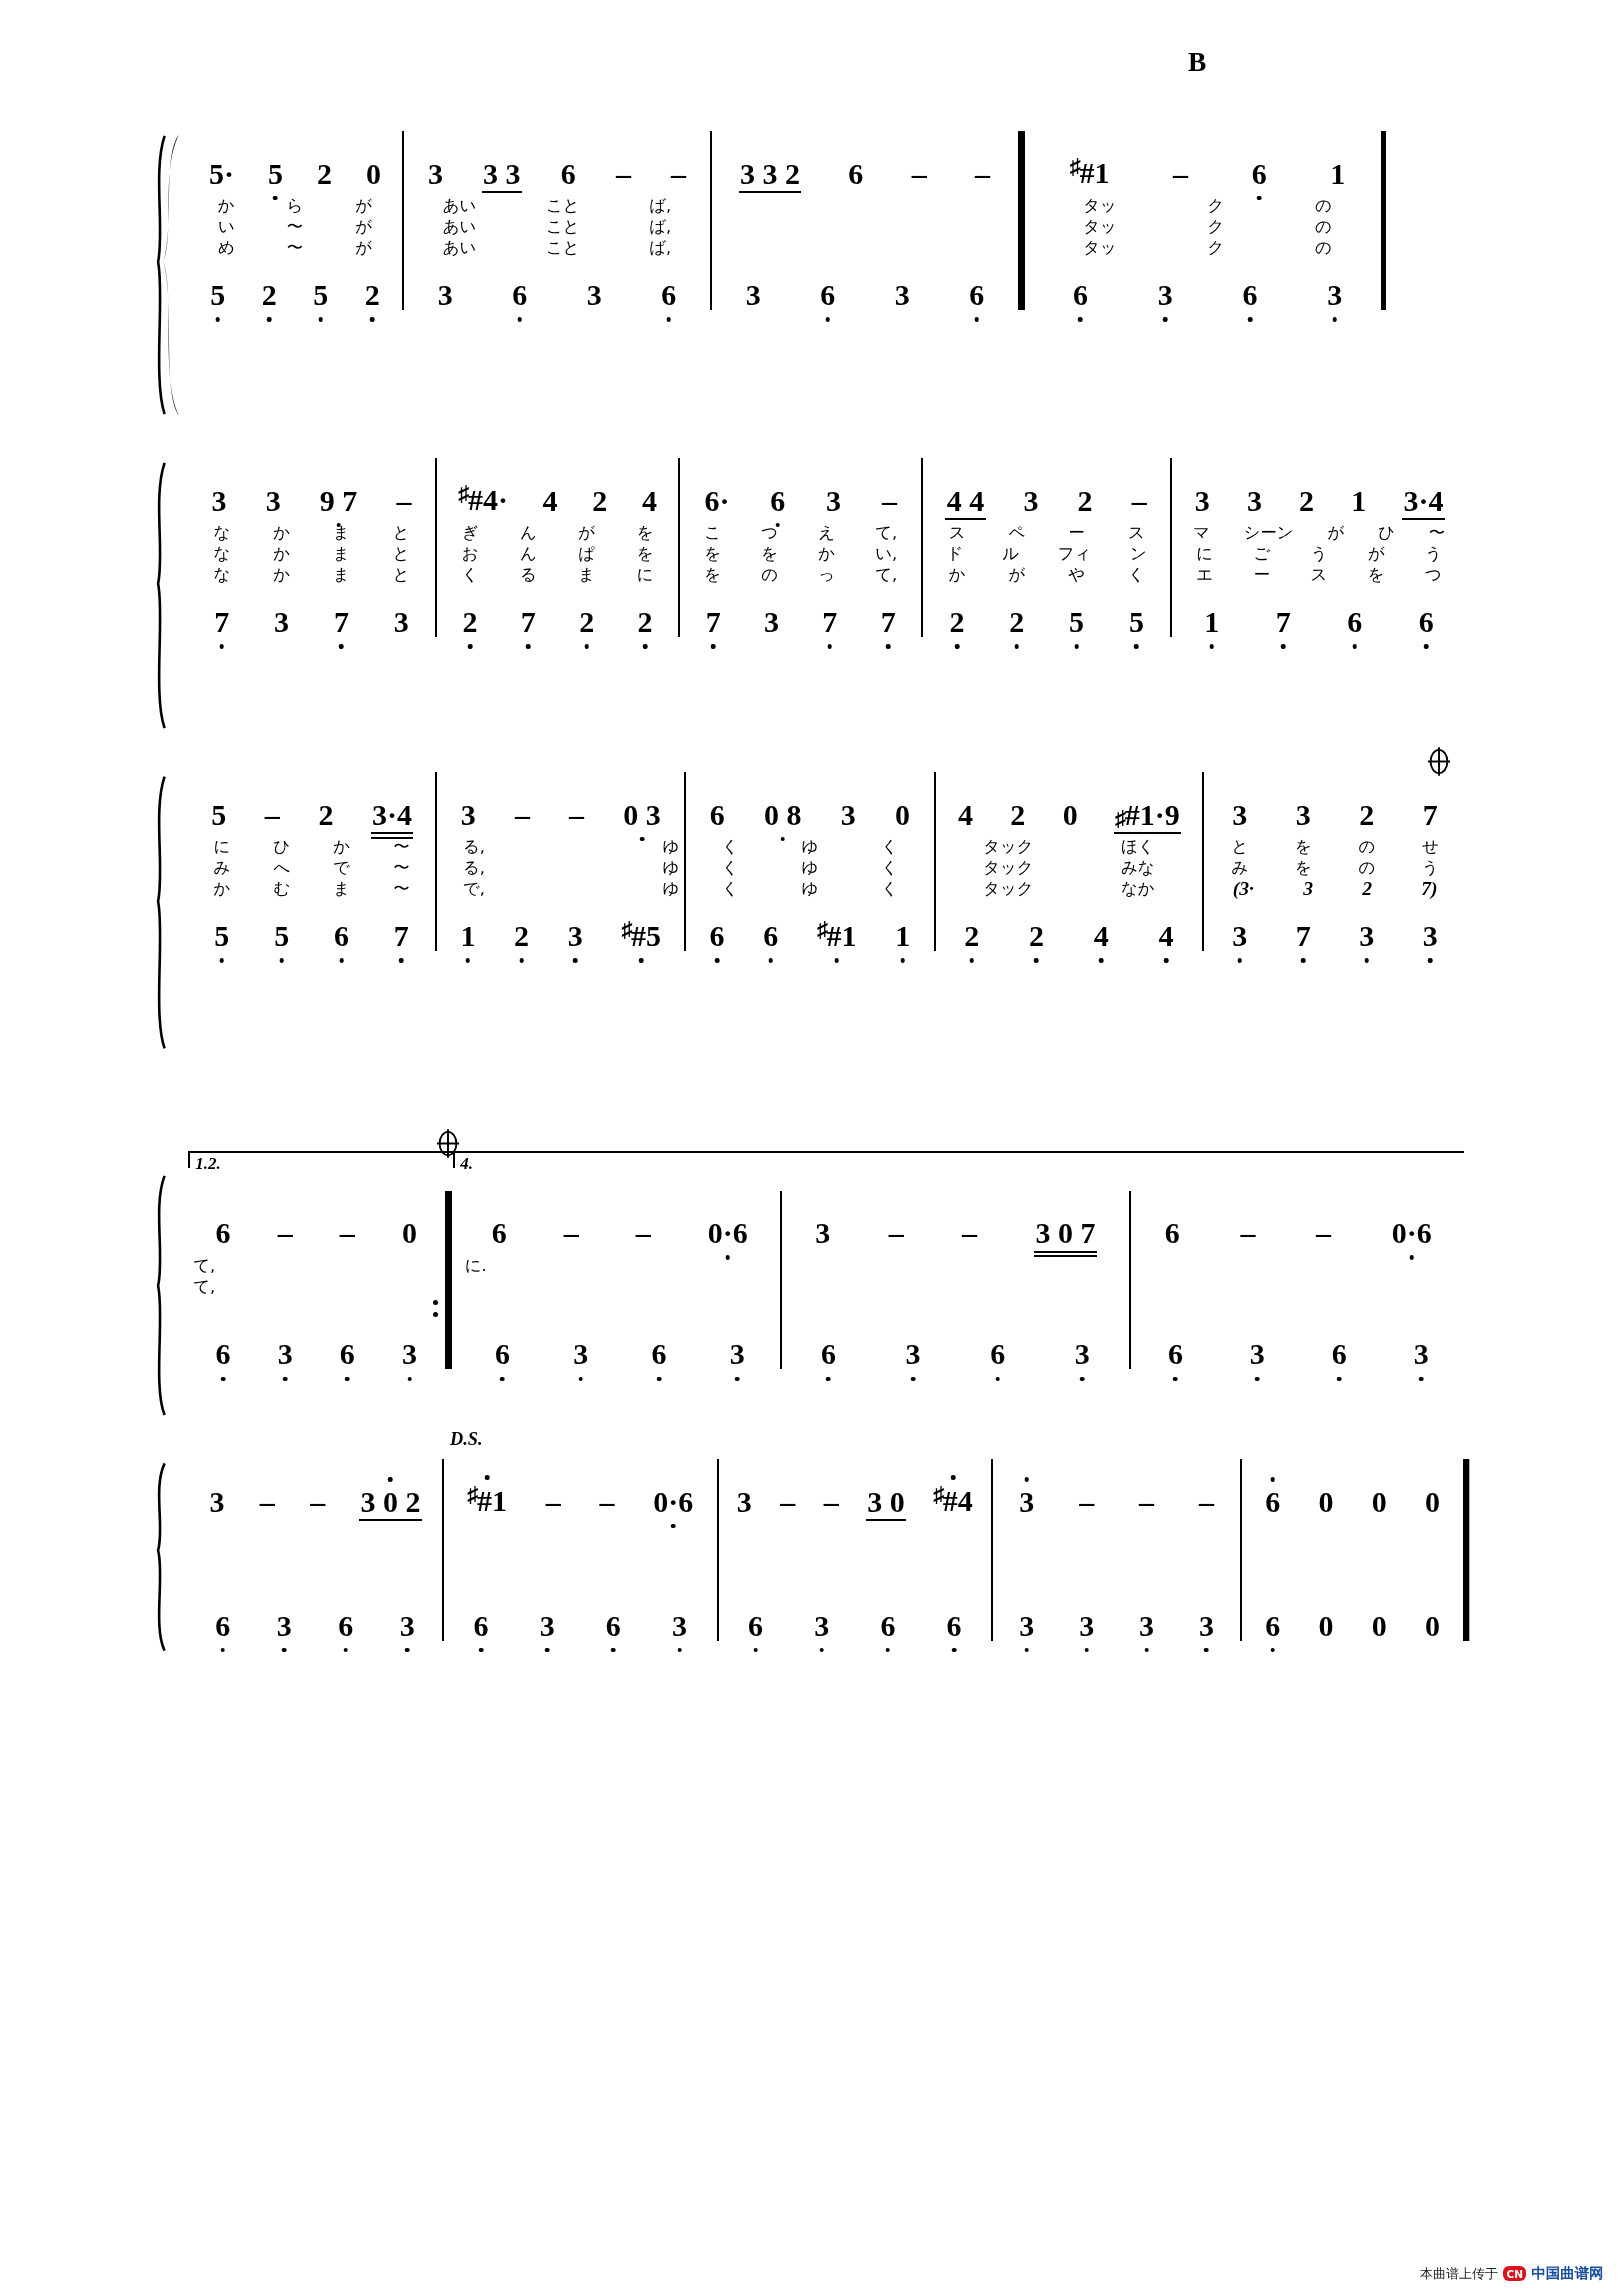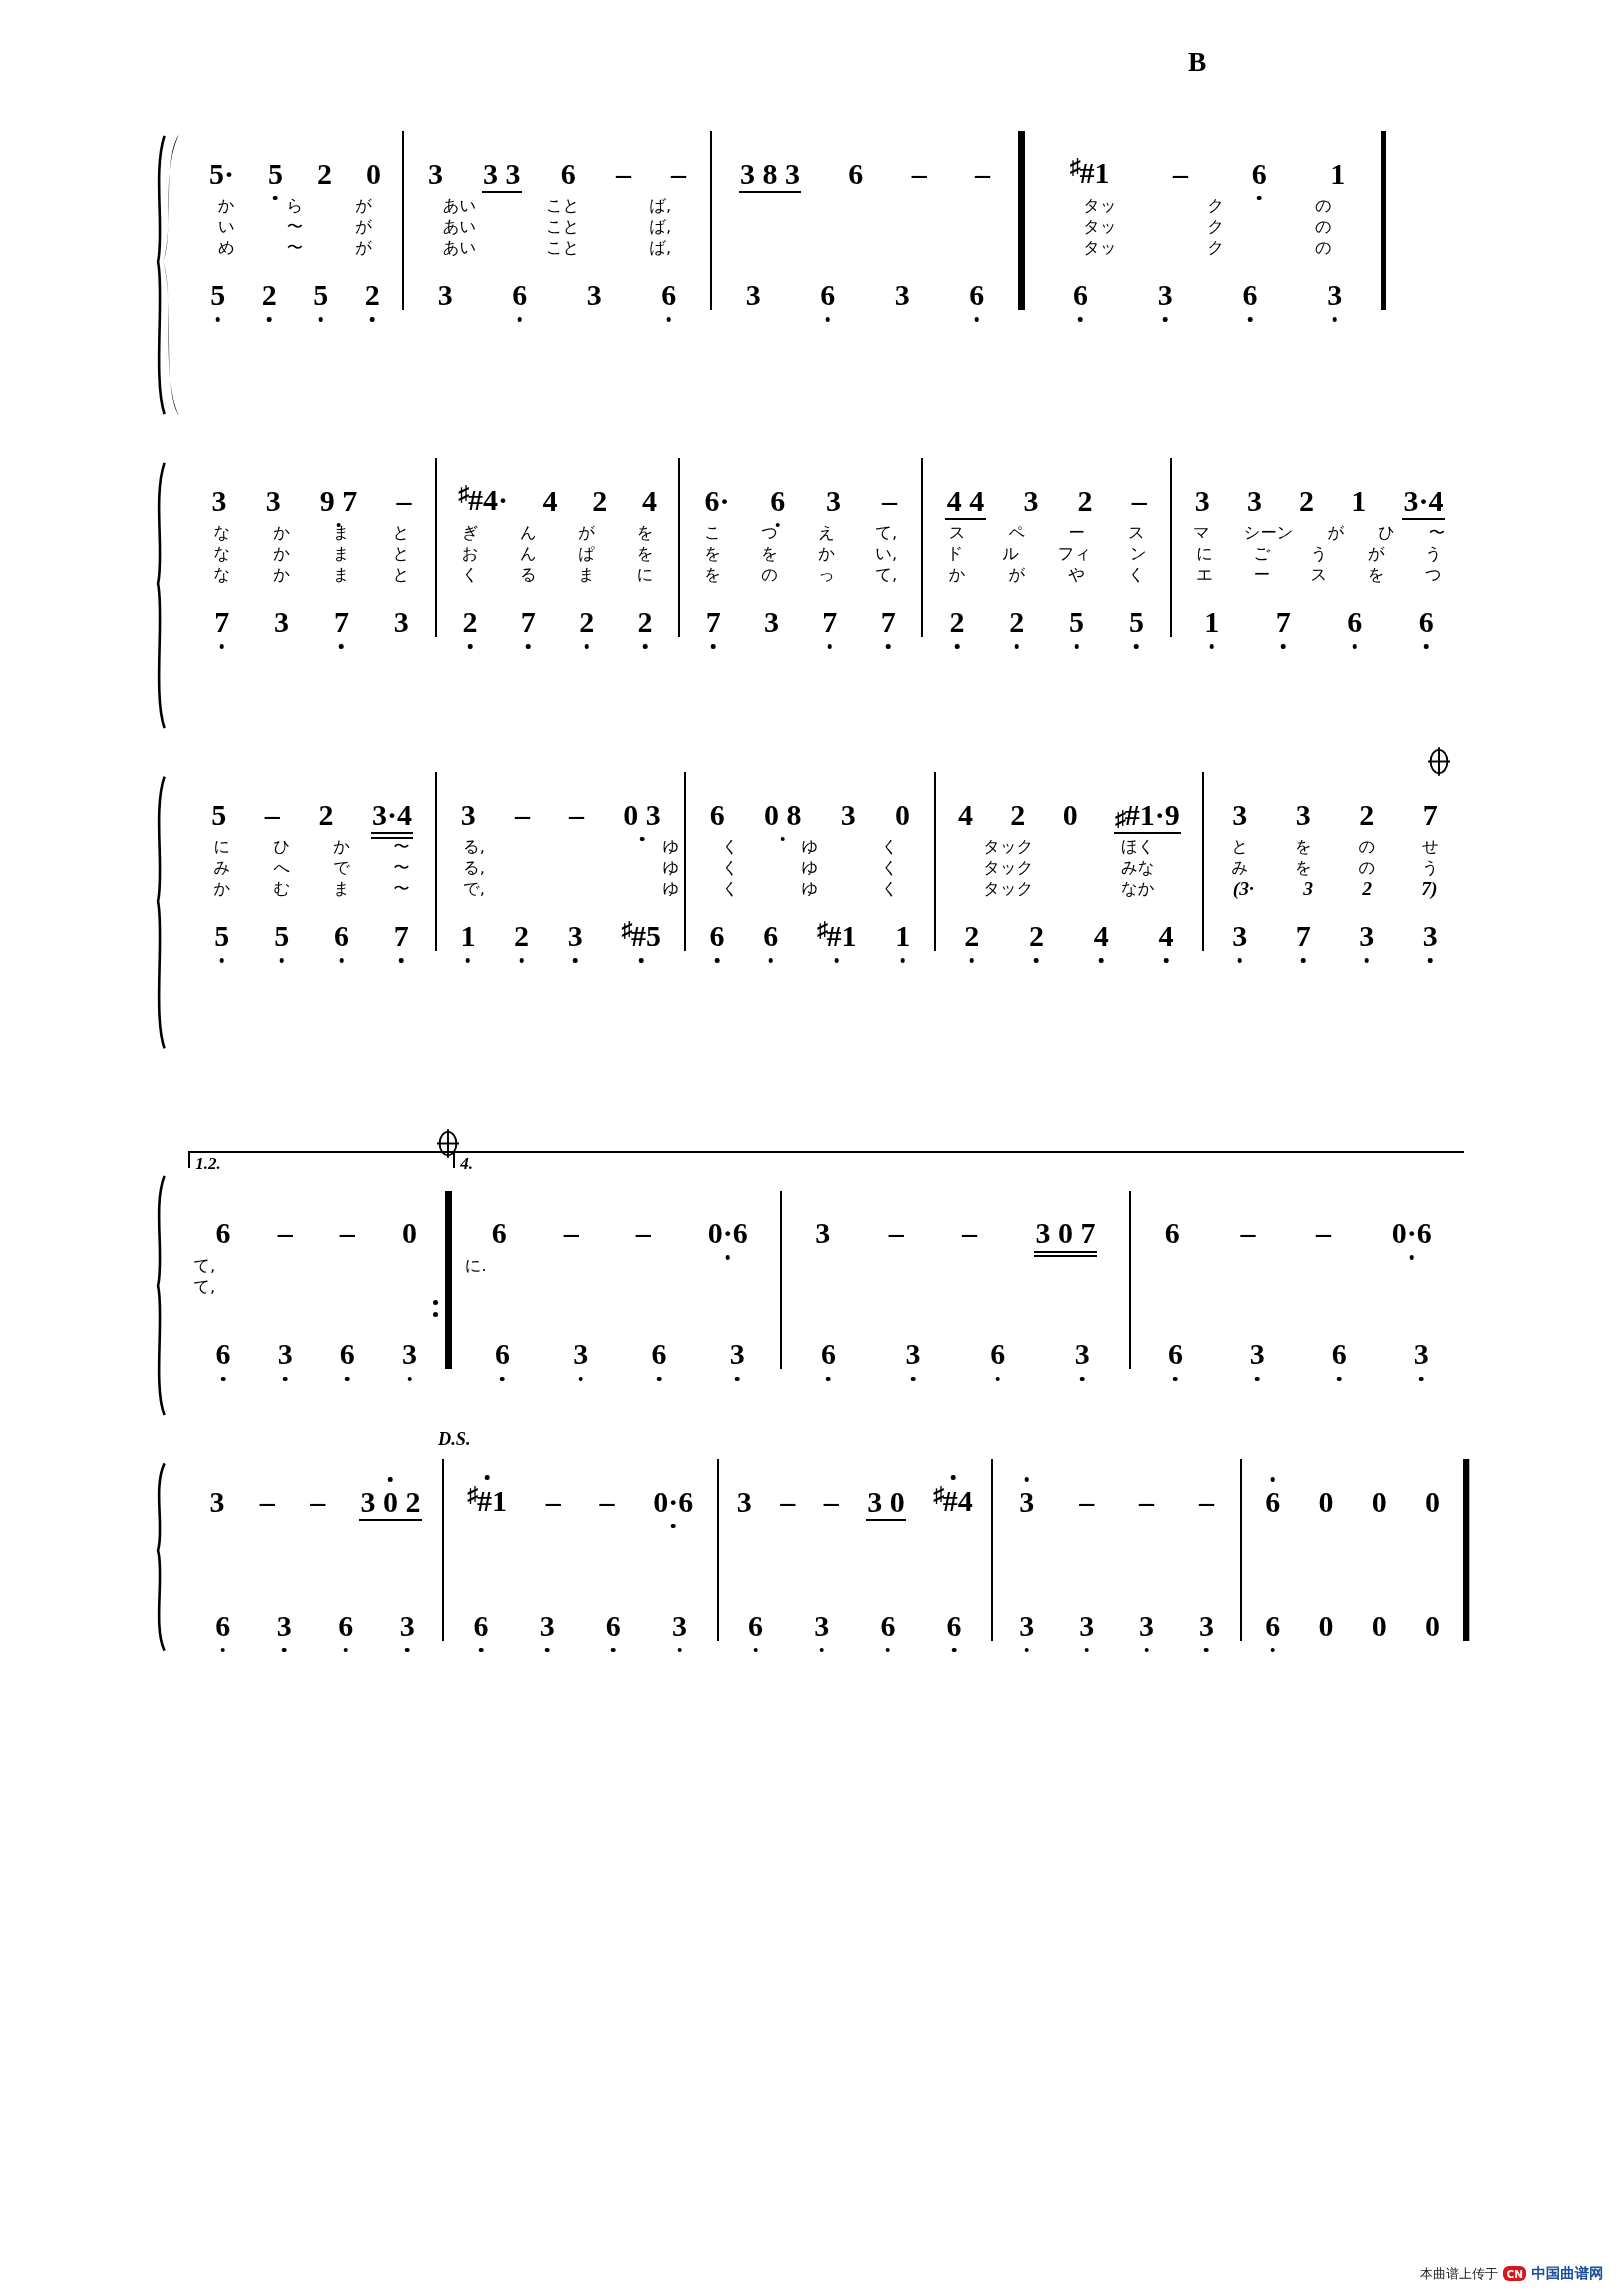"3 8 3" span.note { text: 8 3 -> 3 2 }
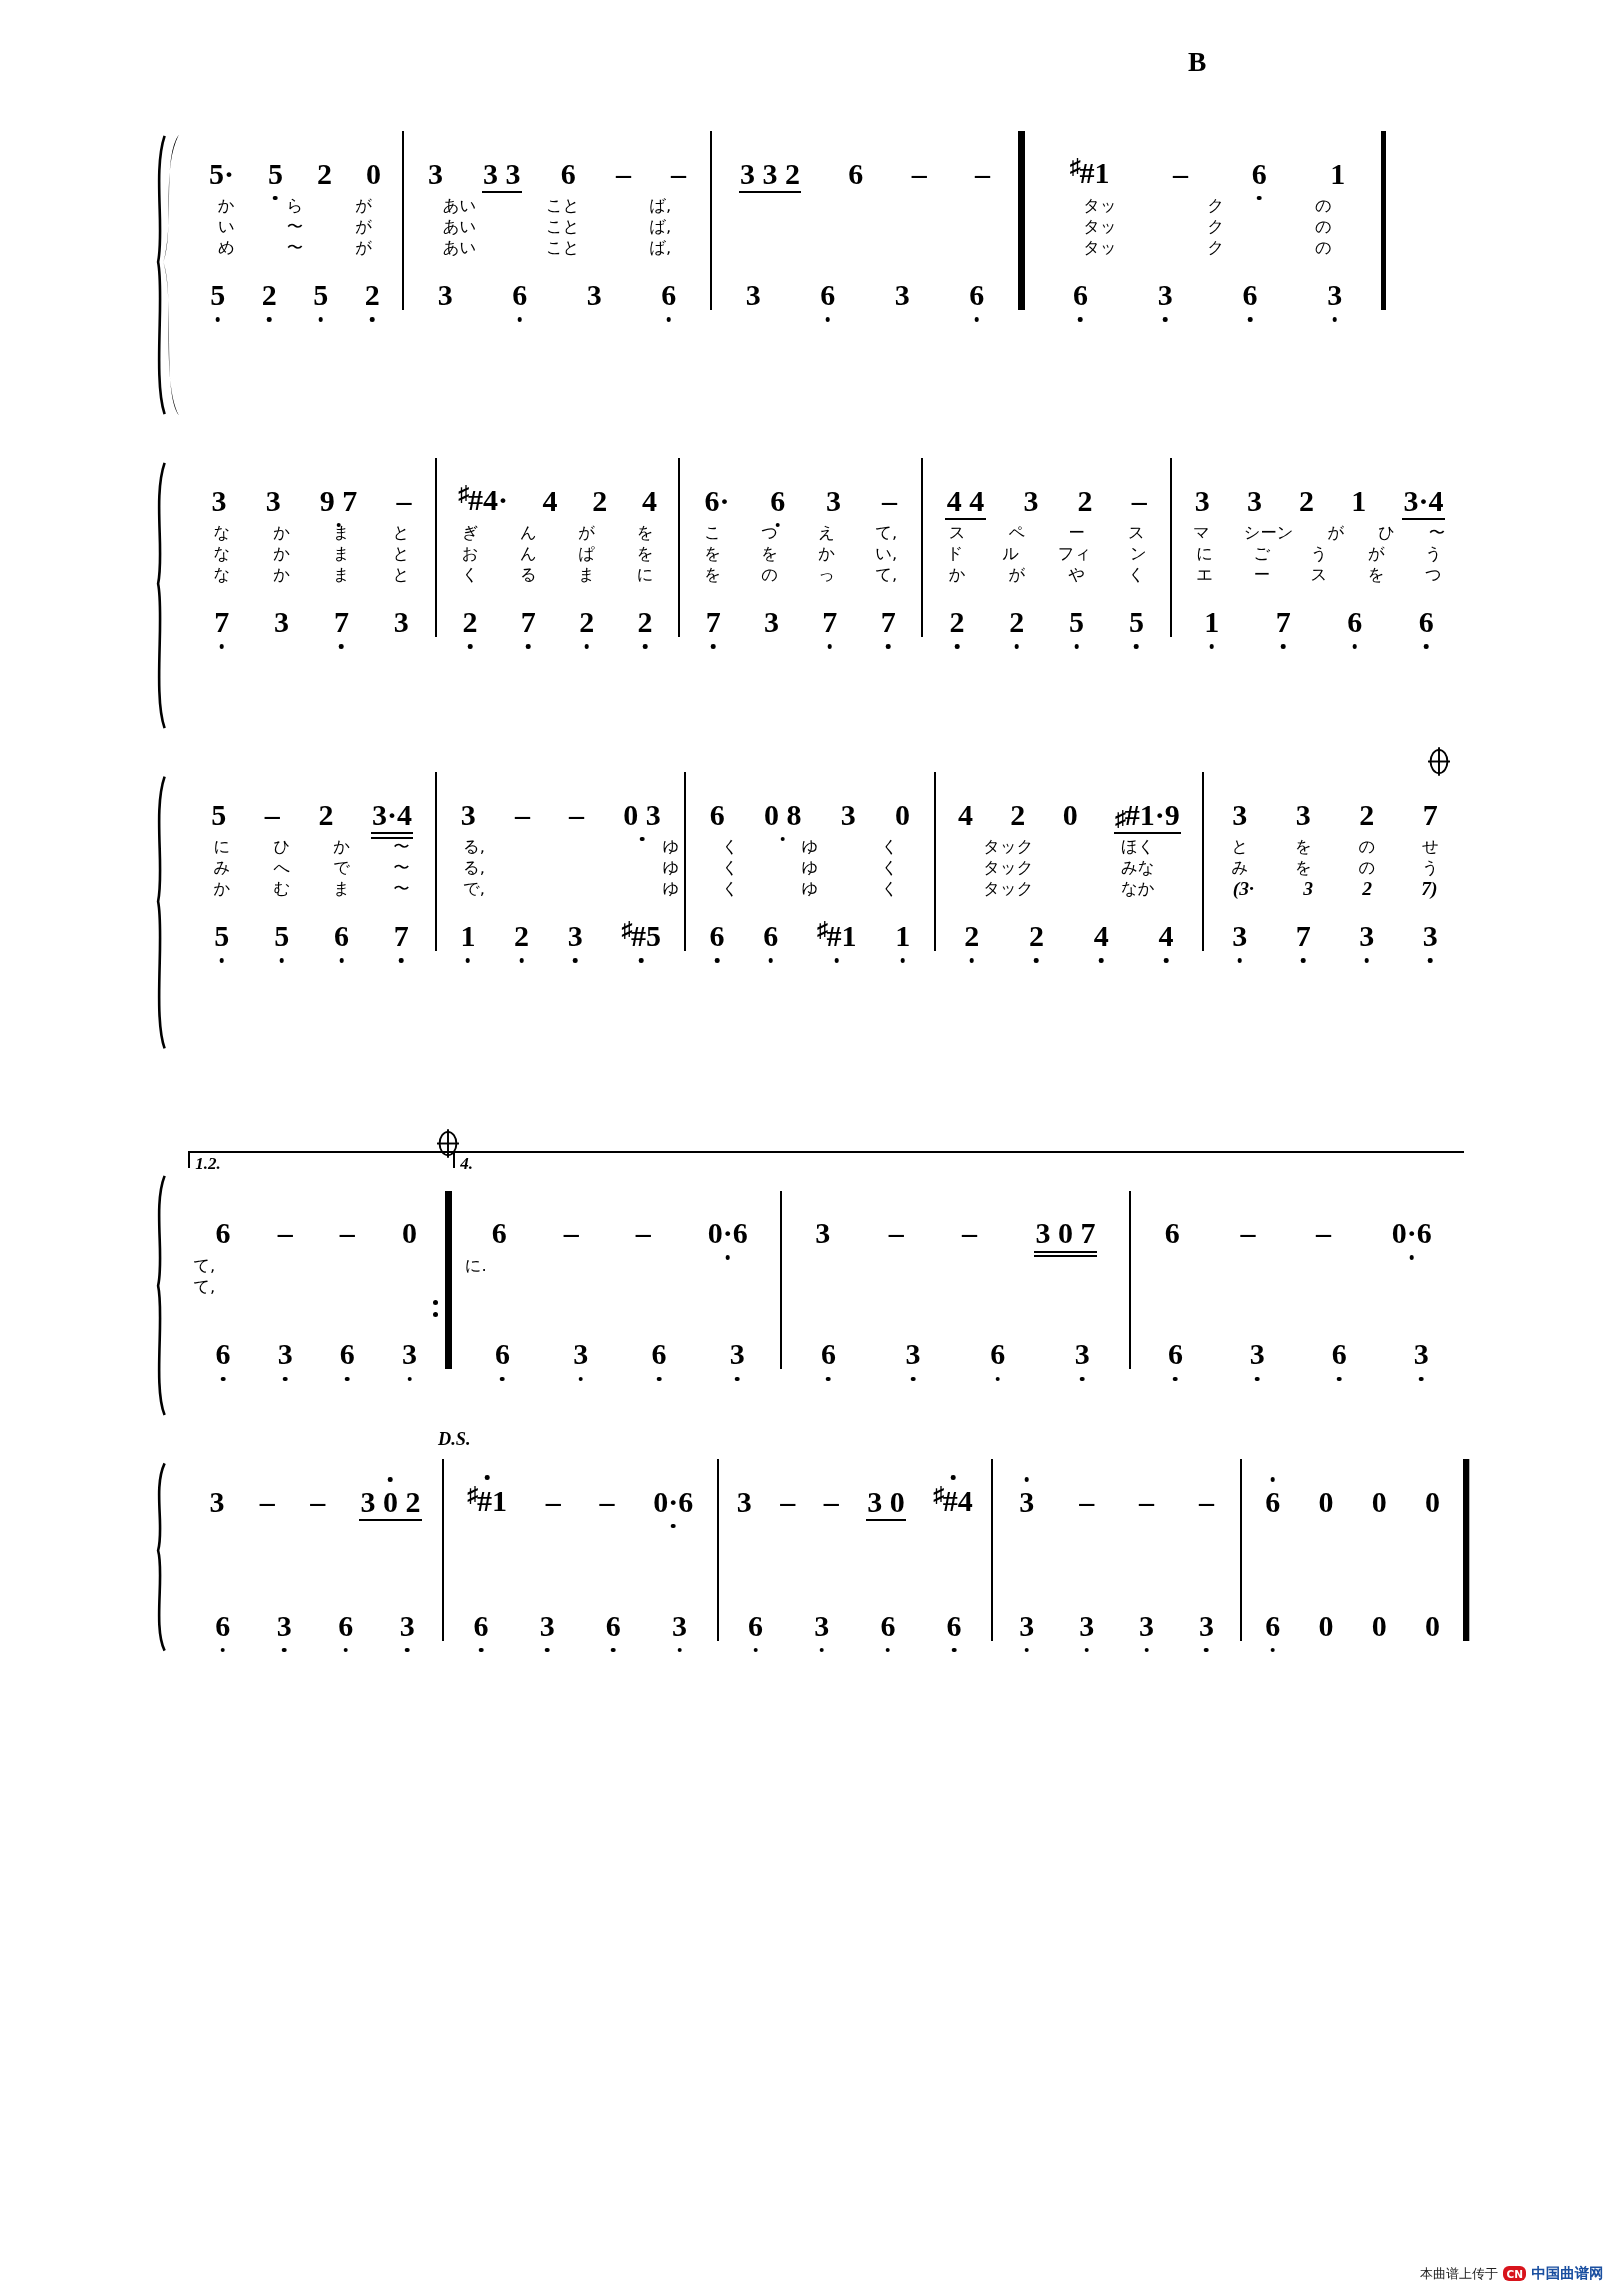"D.S." div.mark { left: 281px -> 293px }
